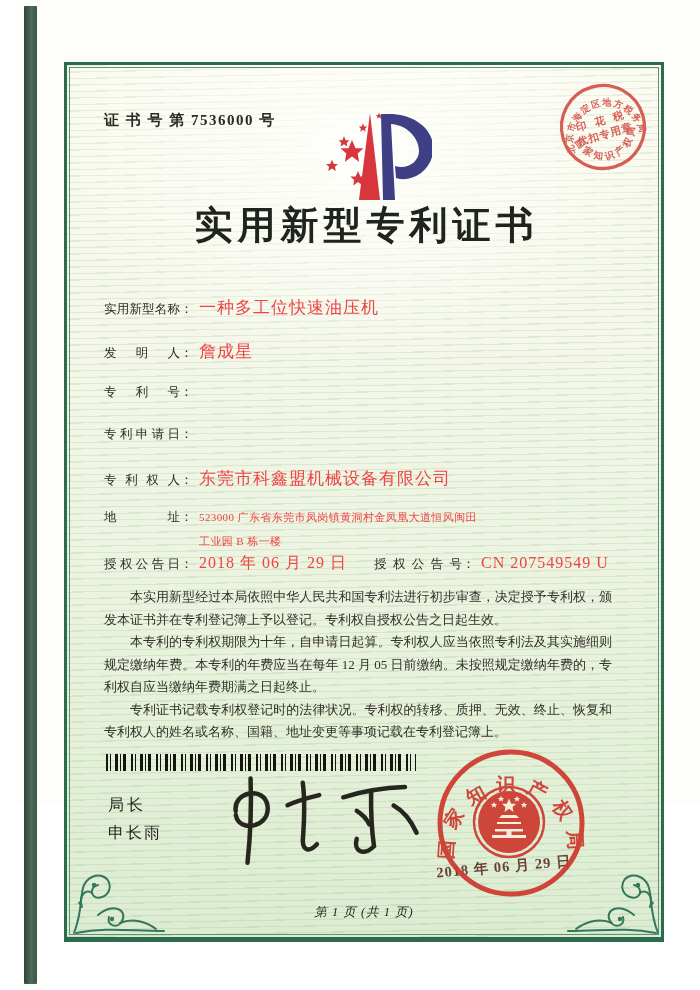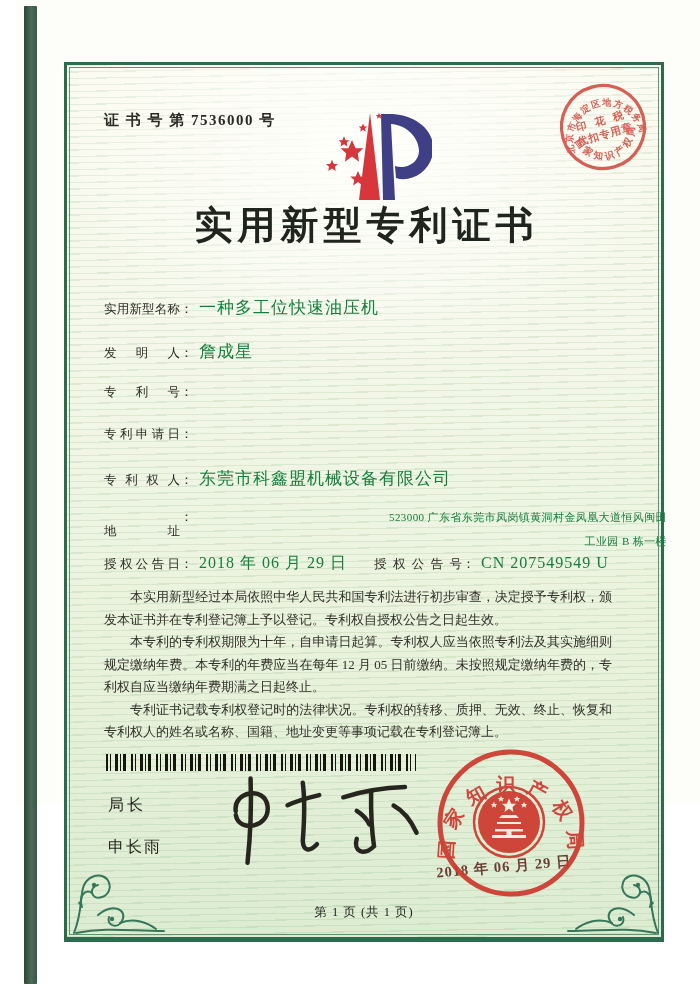"一种多工位快速油压机" .field-value { color: #15803d -> #ef4444; text-align: right -> none }
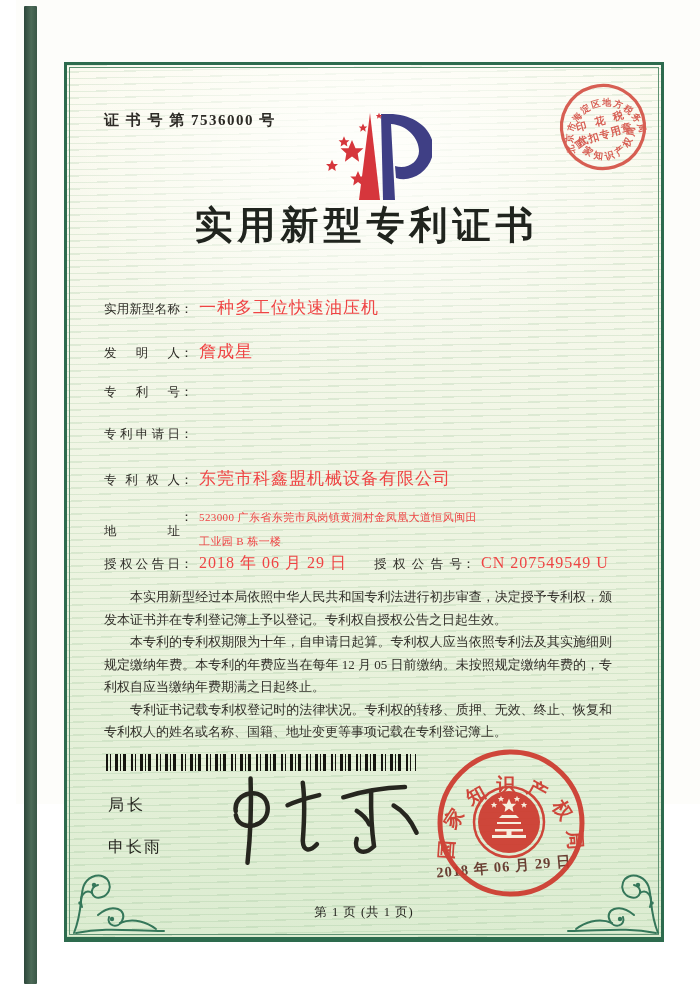"地址" span.field-label { margin-top: 18px -> 4px }
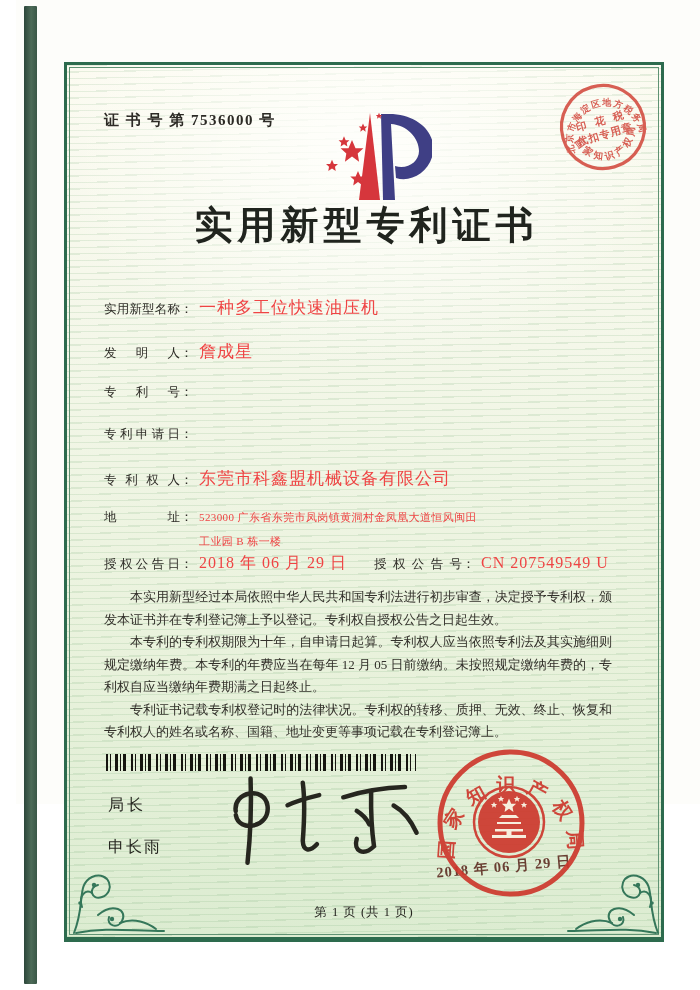"申长雨" .director .name { margin-top: 21px -> 7px }
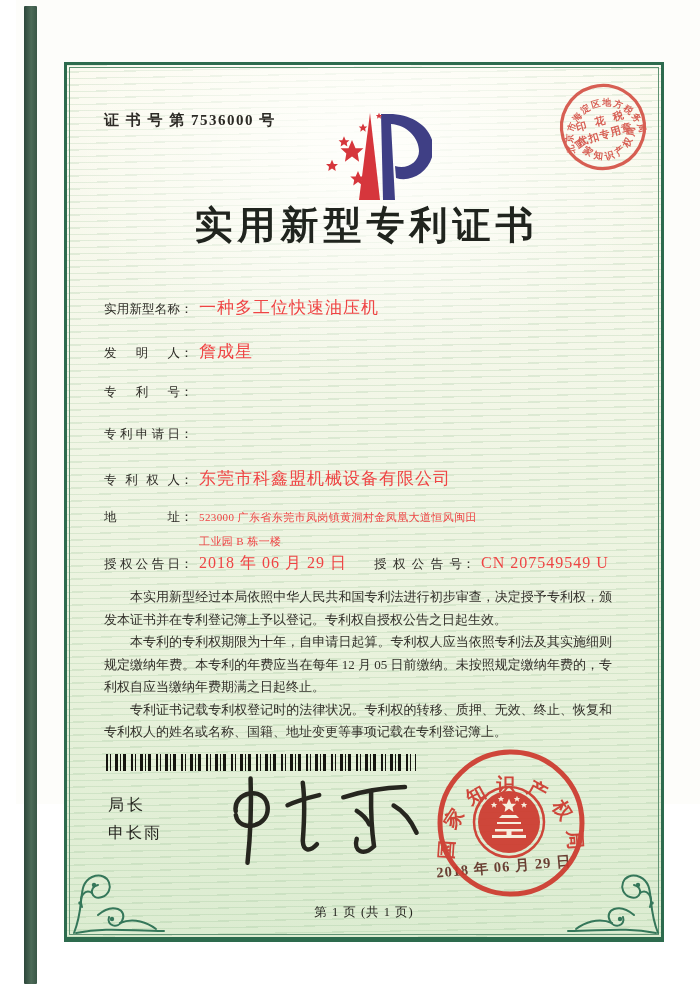"第 1 页 (共 1" .page-footer { font-style: none -> italic }
